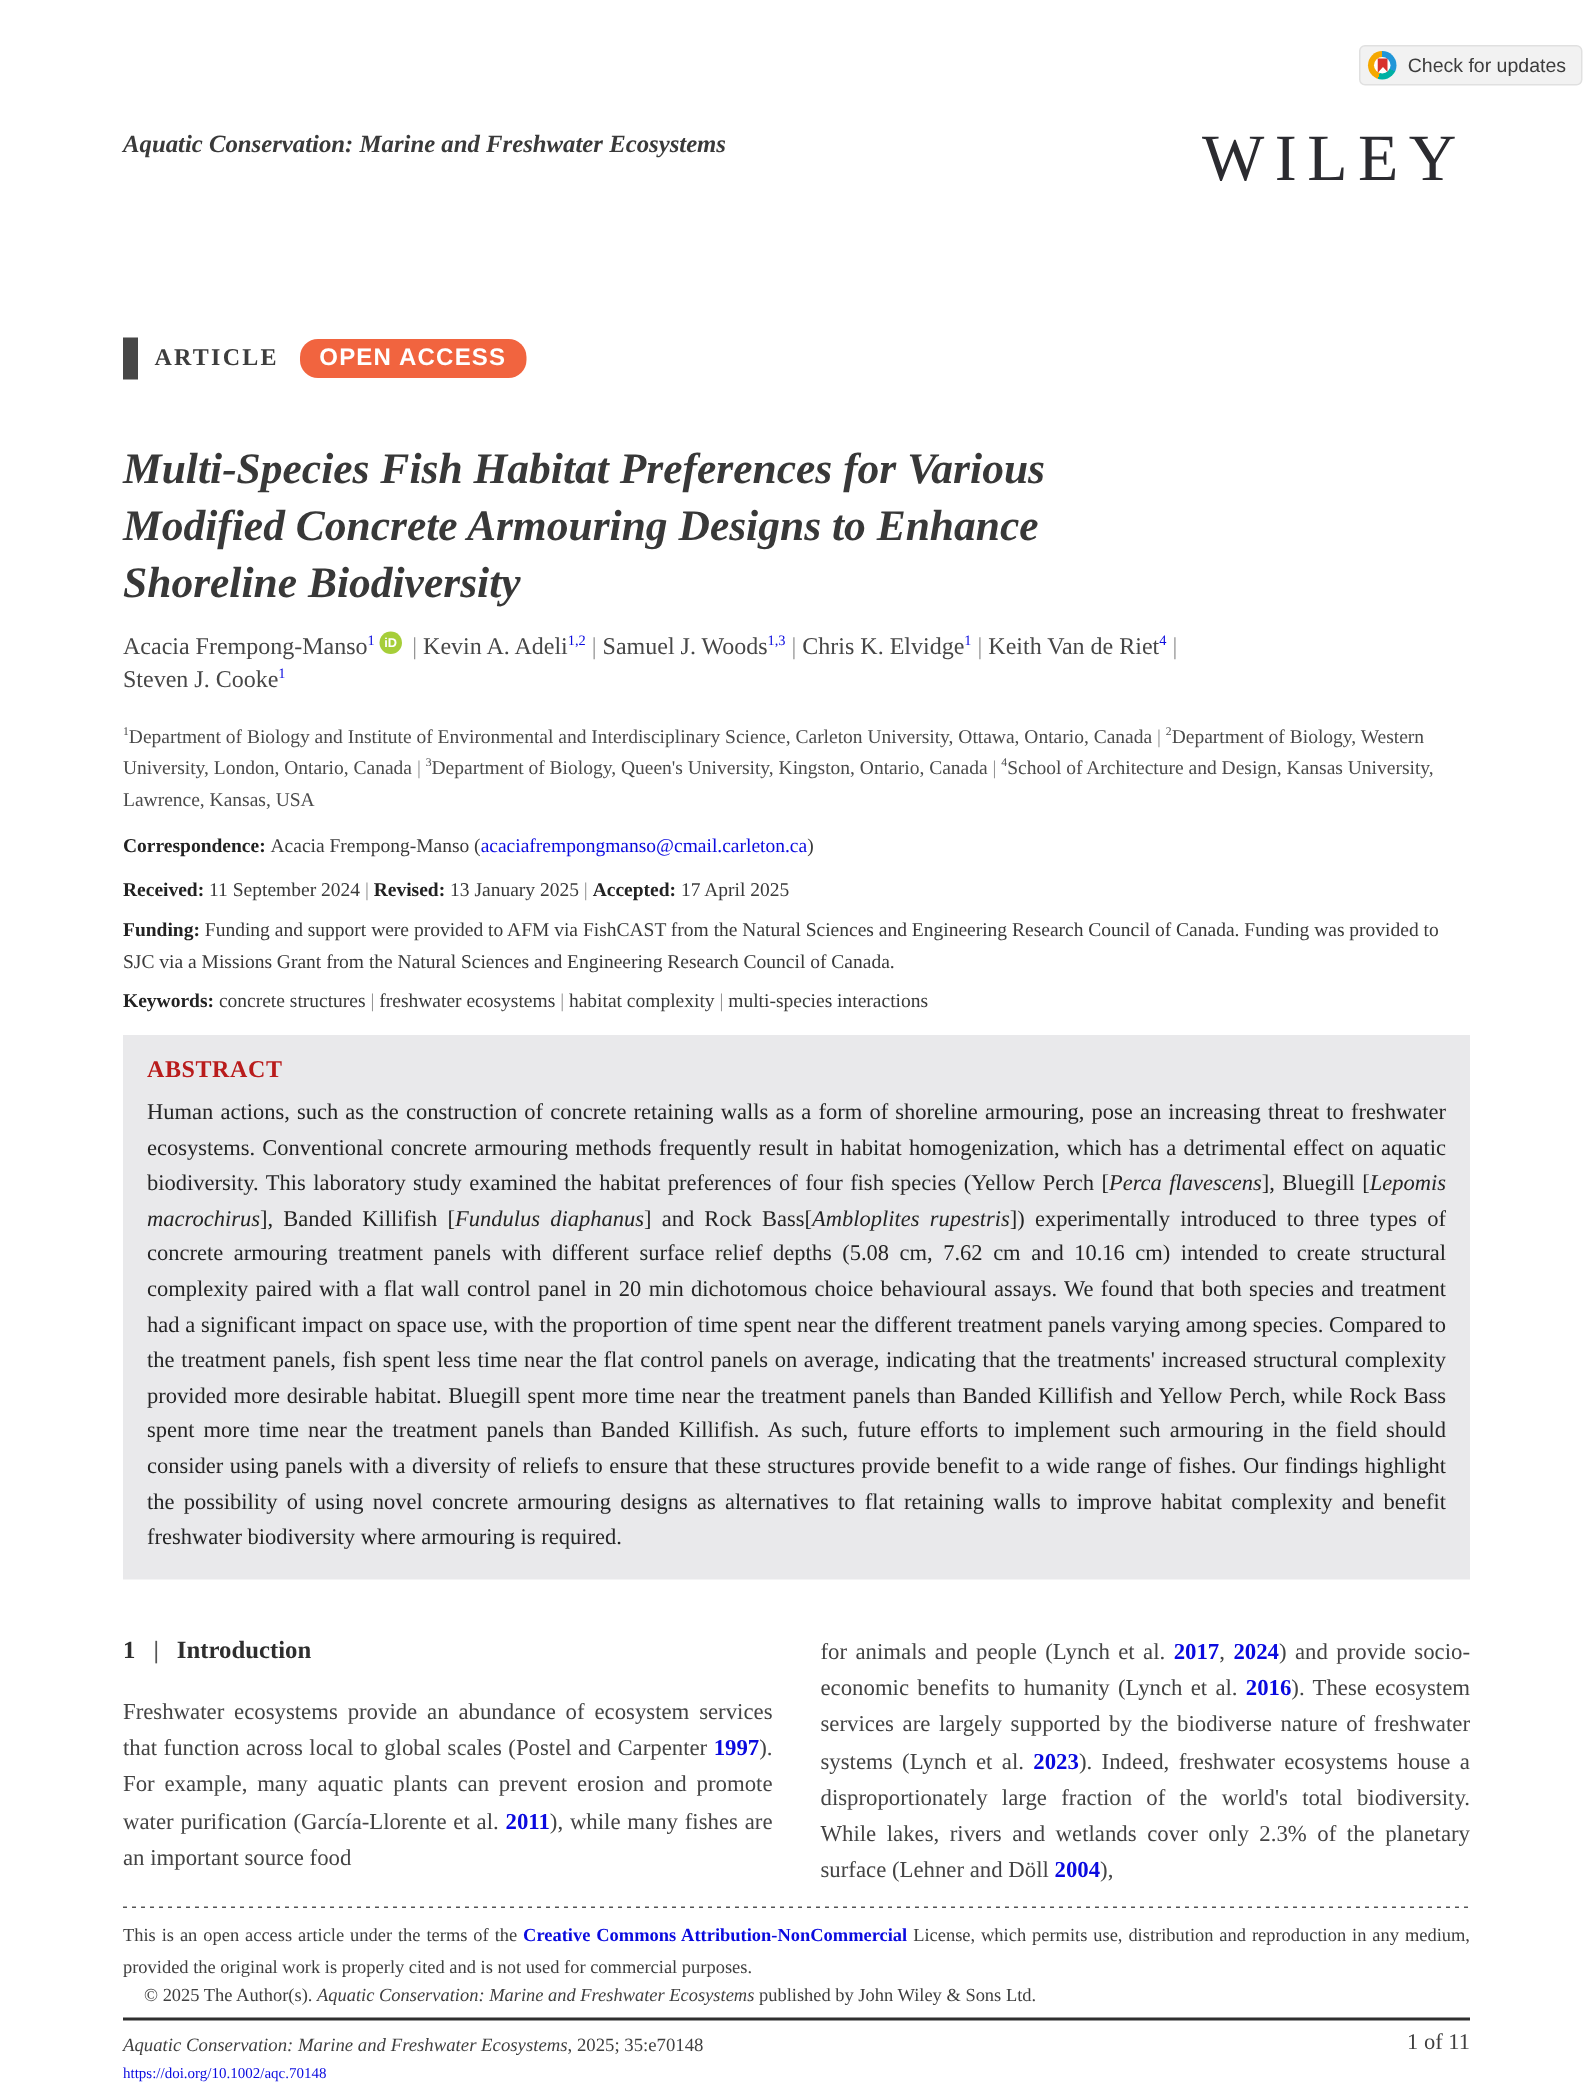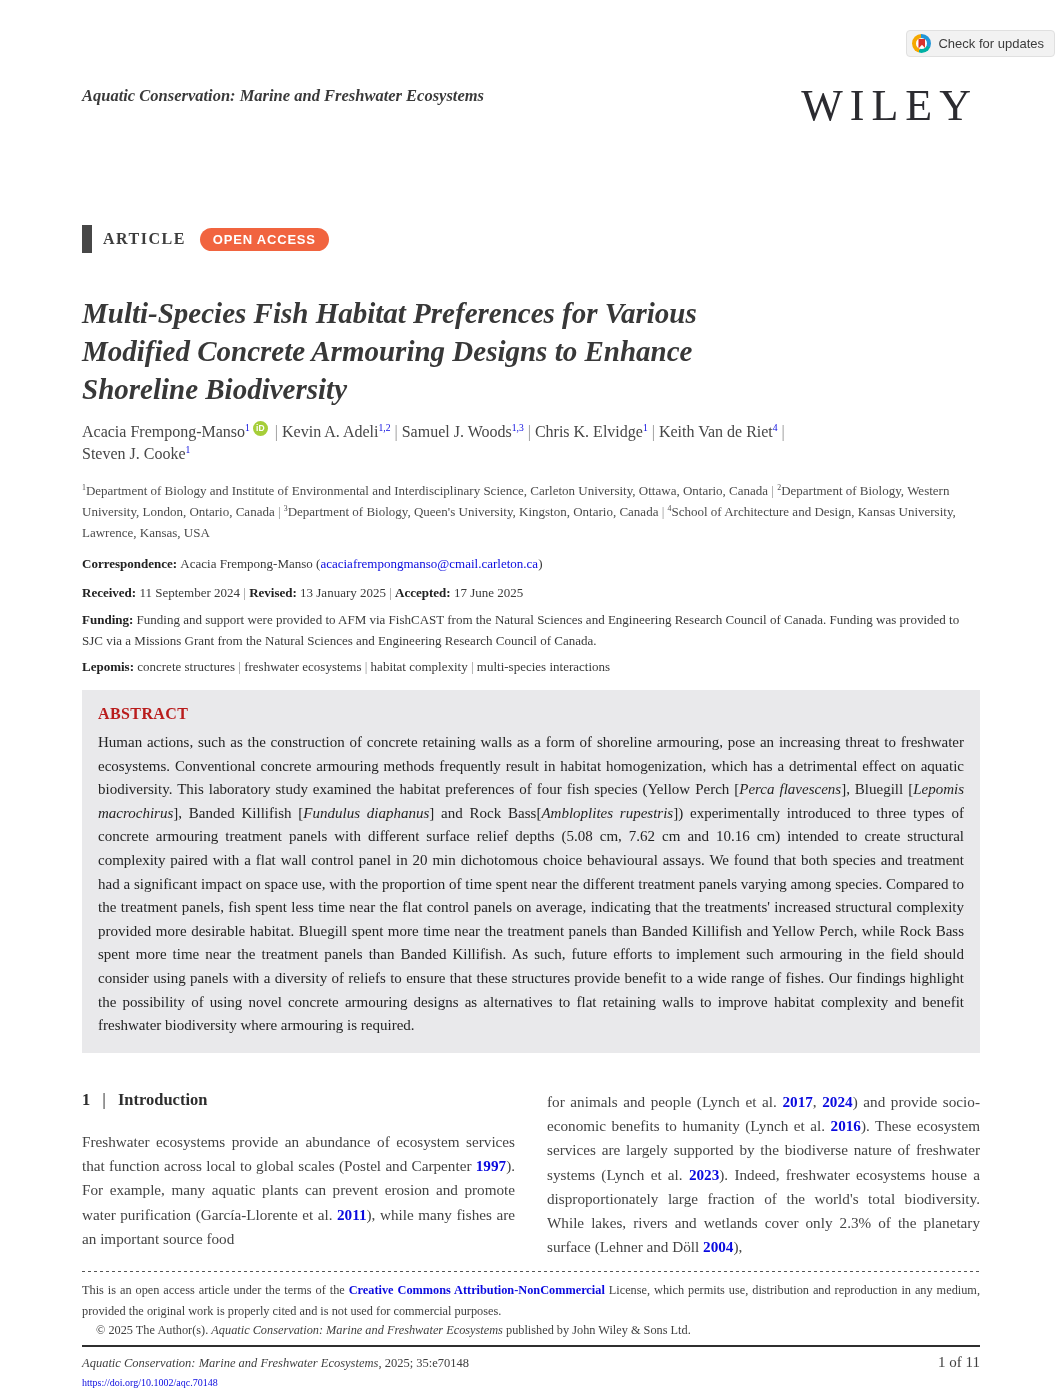"OPEN ACCESS" .oa-pill { font-size: 13px -> 16px }
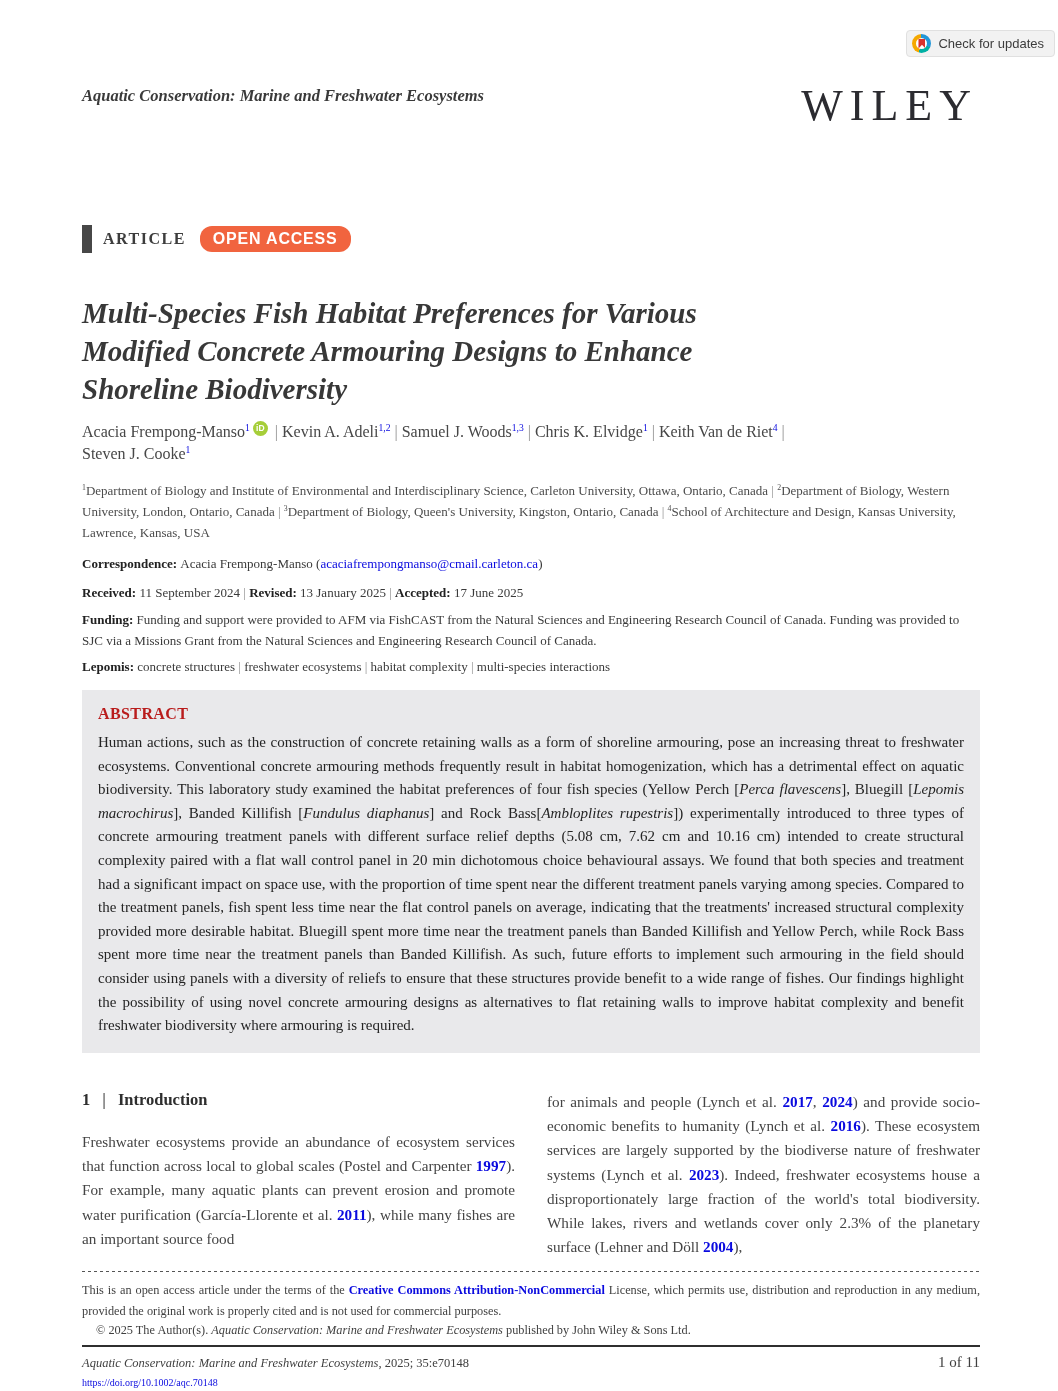"17 June 2025" span { text: June -> April }
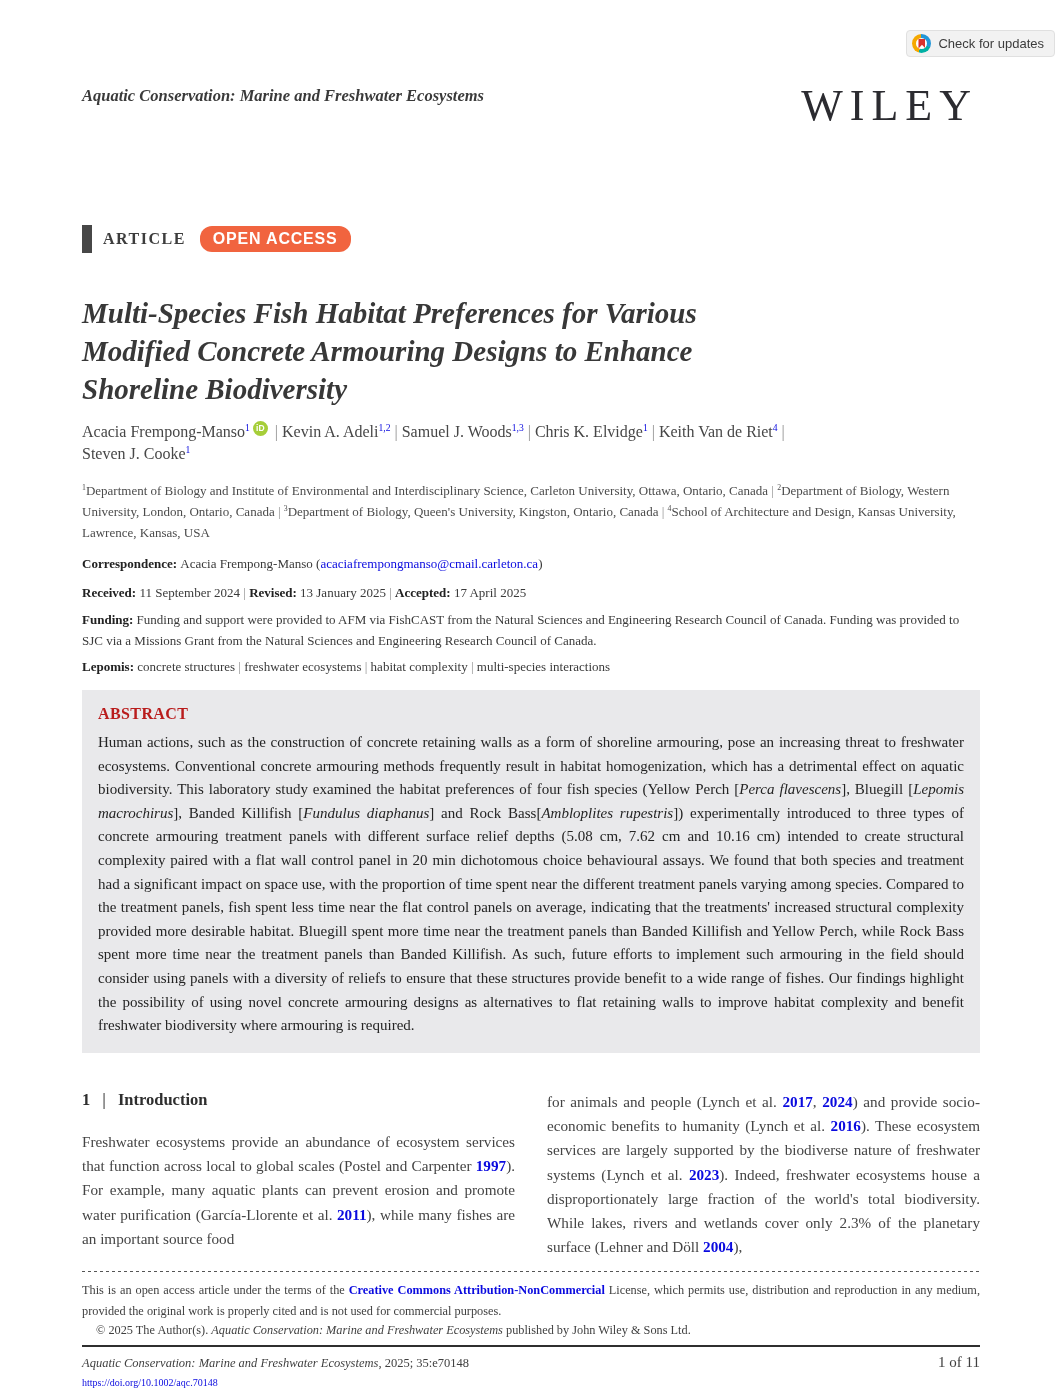"Lepomis:" span.b { text: Lepomis -> Keywords }
